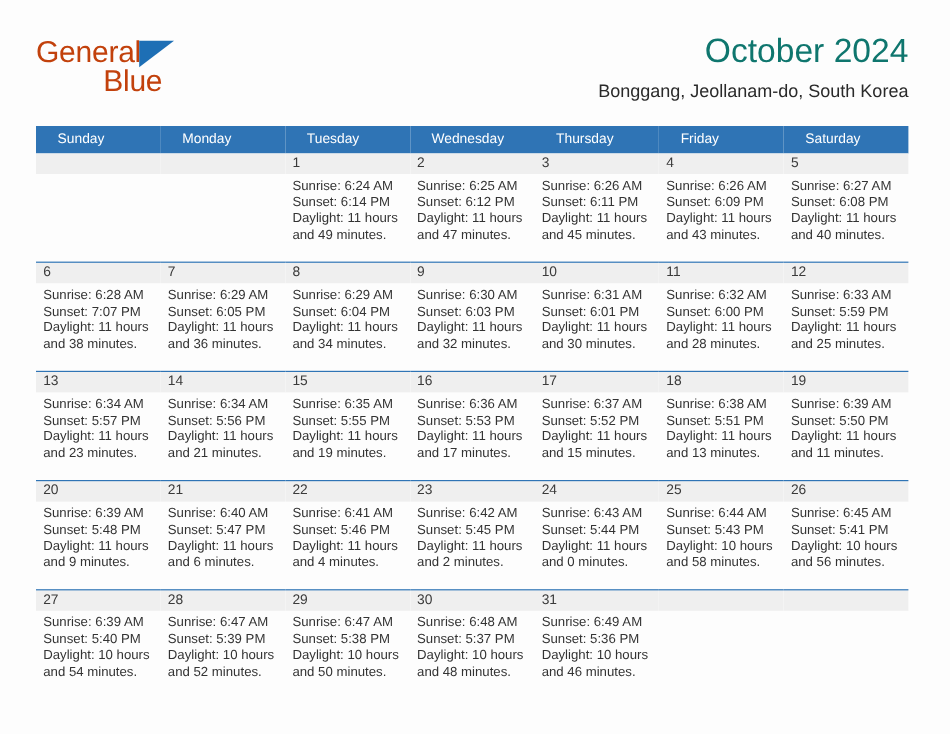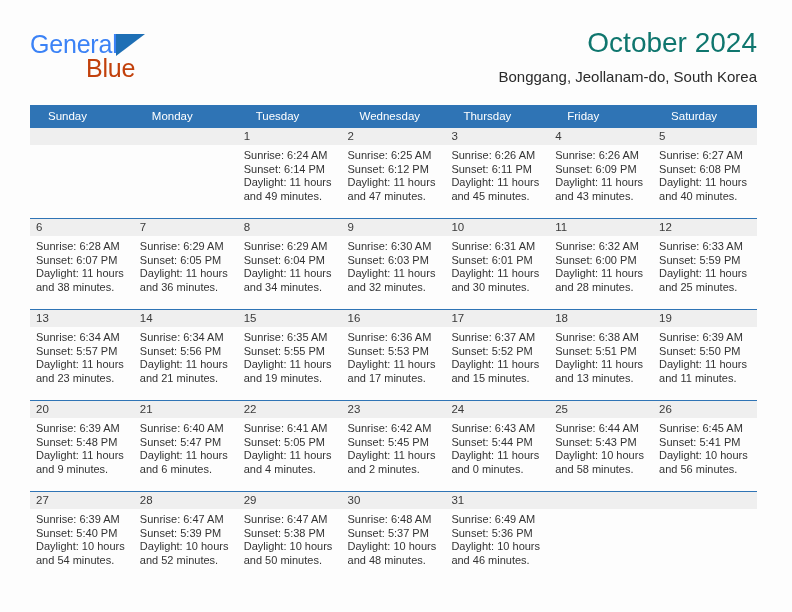"General" .logo-general { color: #3b82f6 -> #c2410c }
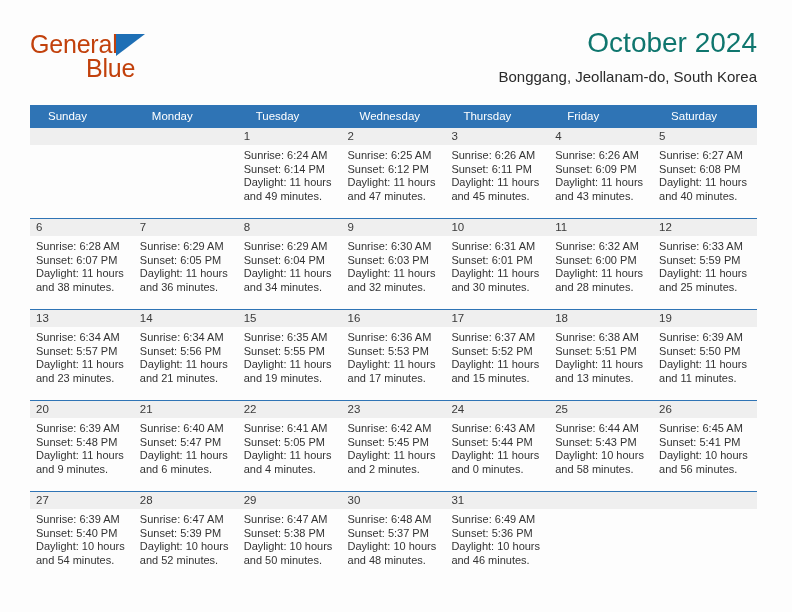"Sunset: 6:07 PM" div { text: 6:07 -> 7:07 }
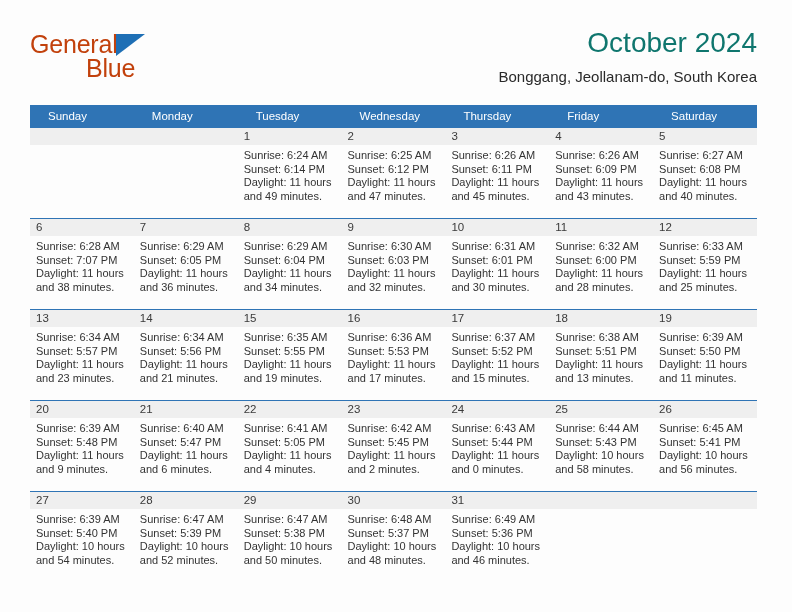"Sunset: 5:05 PM" div { text: 5:05 -> 5:46 }
